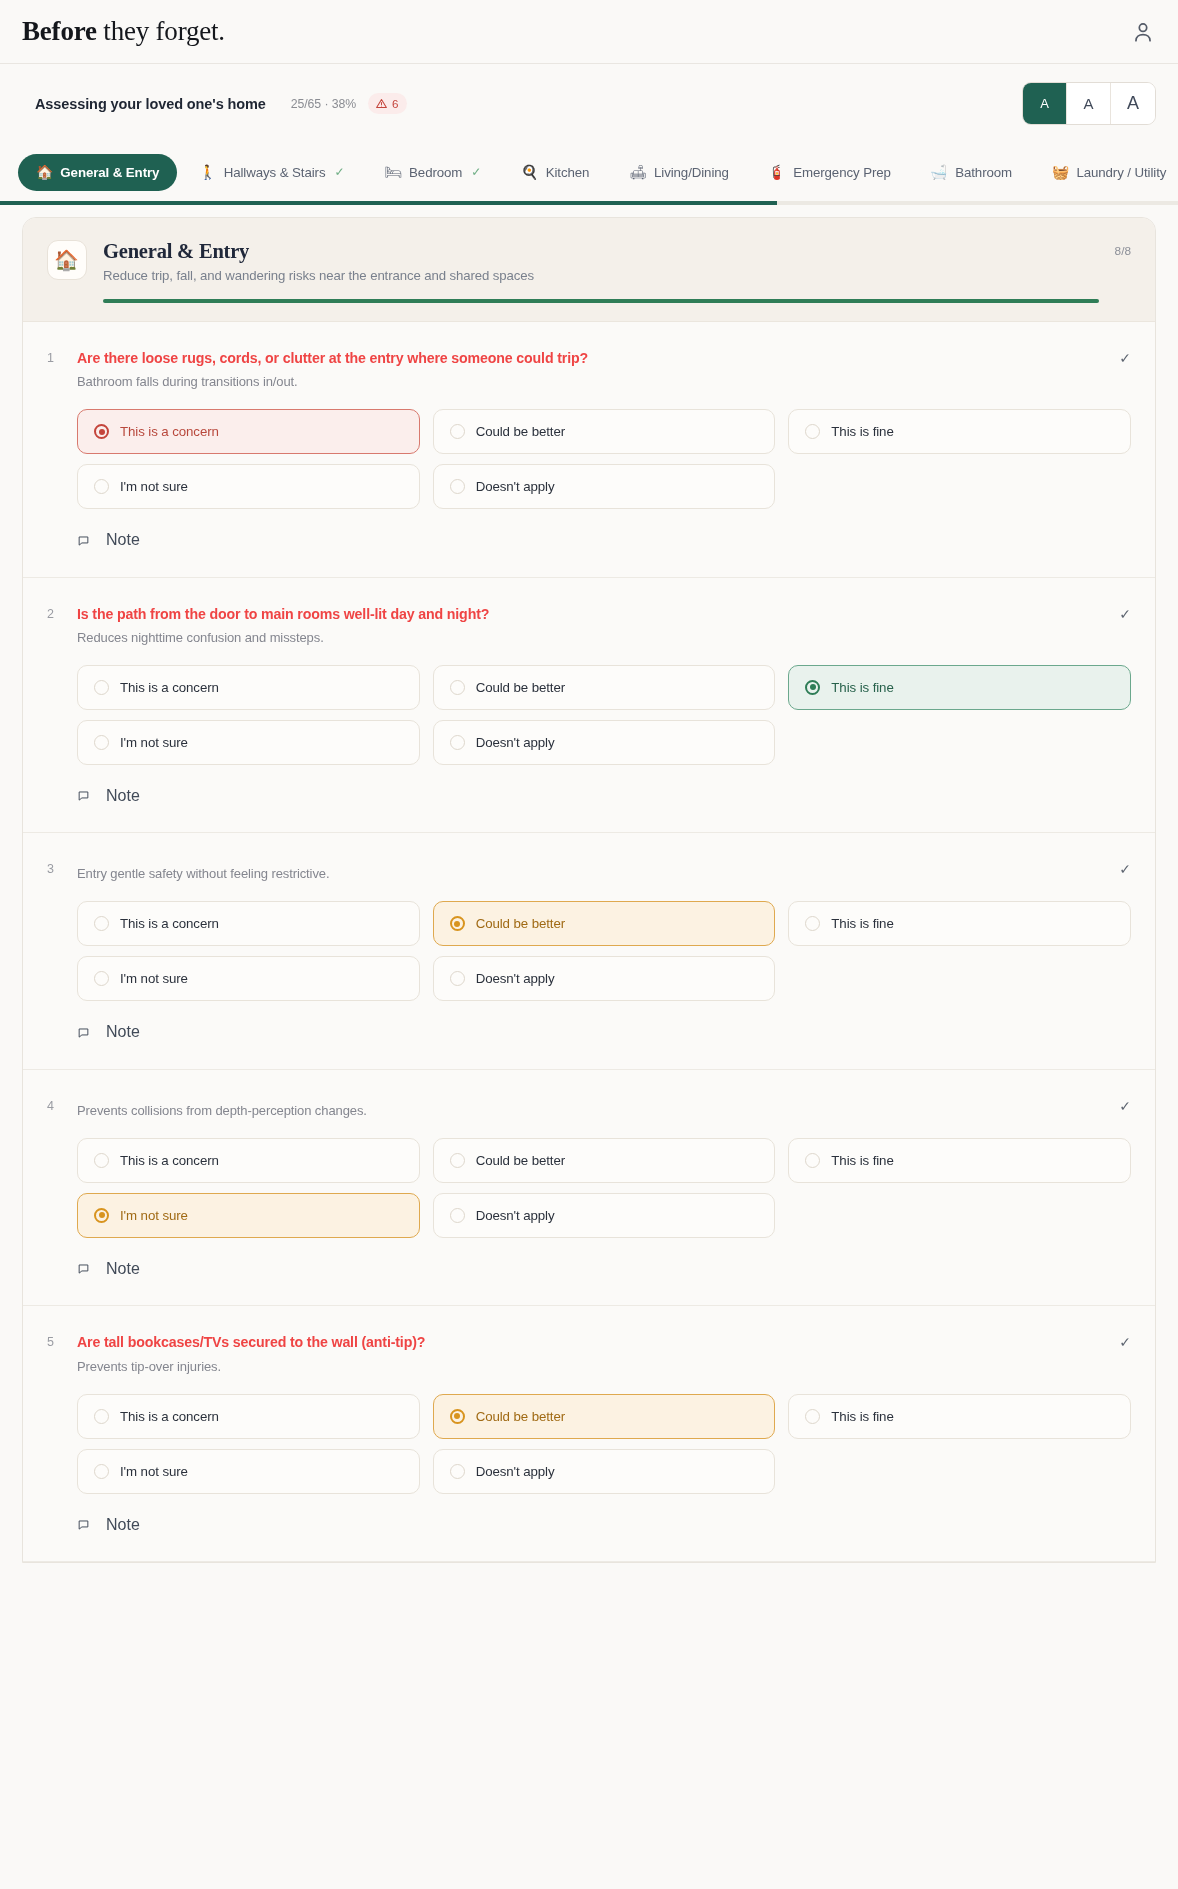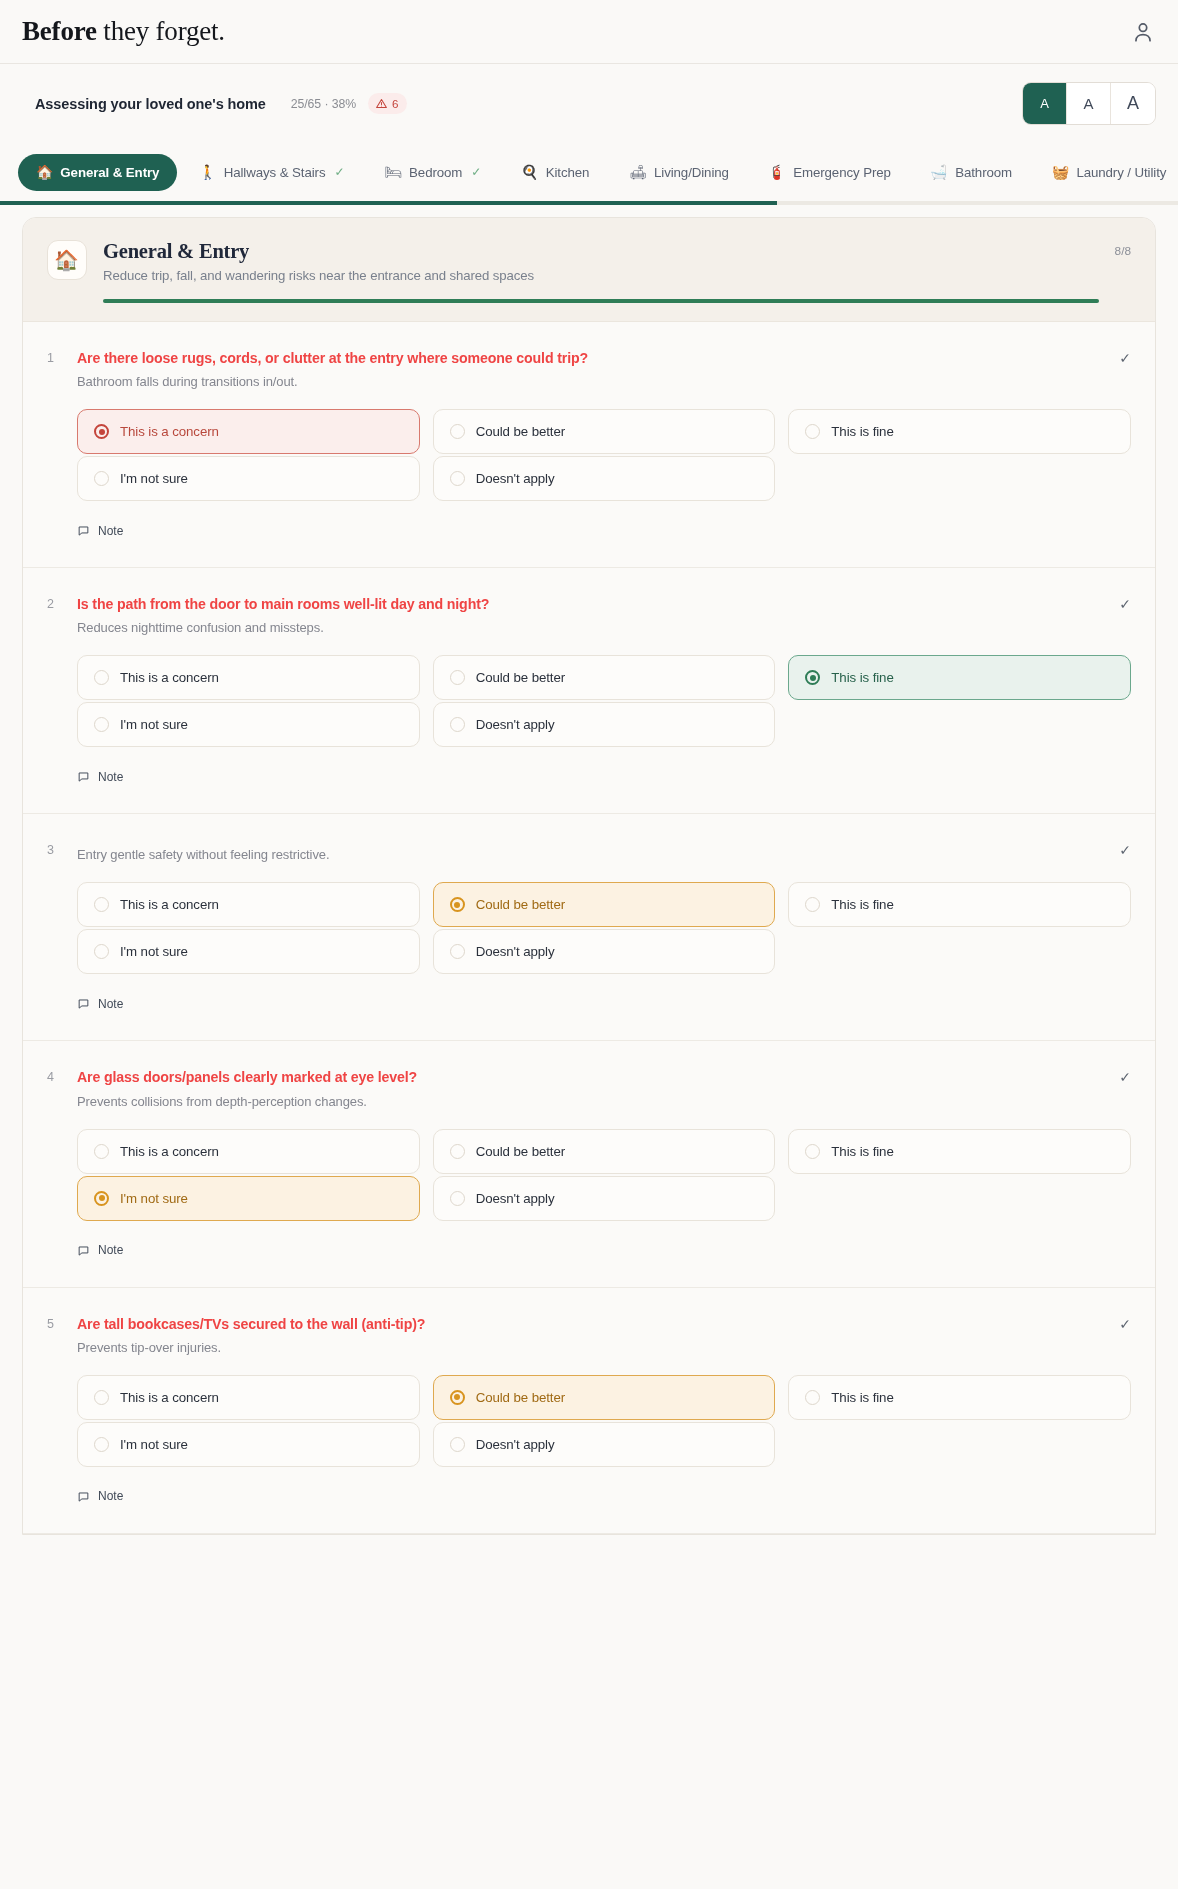"This is a concern" .options { gap: 2px 13px -> 10px 13px }
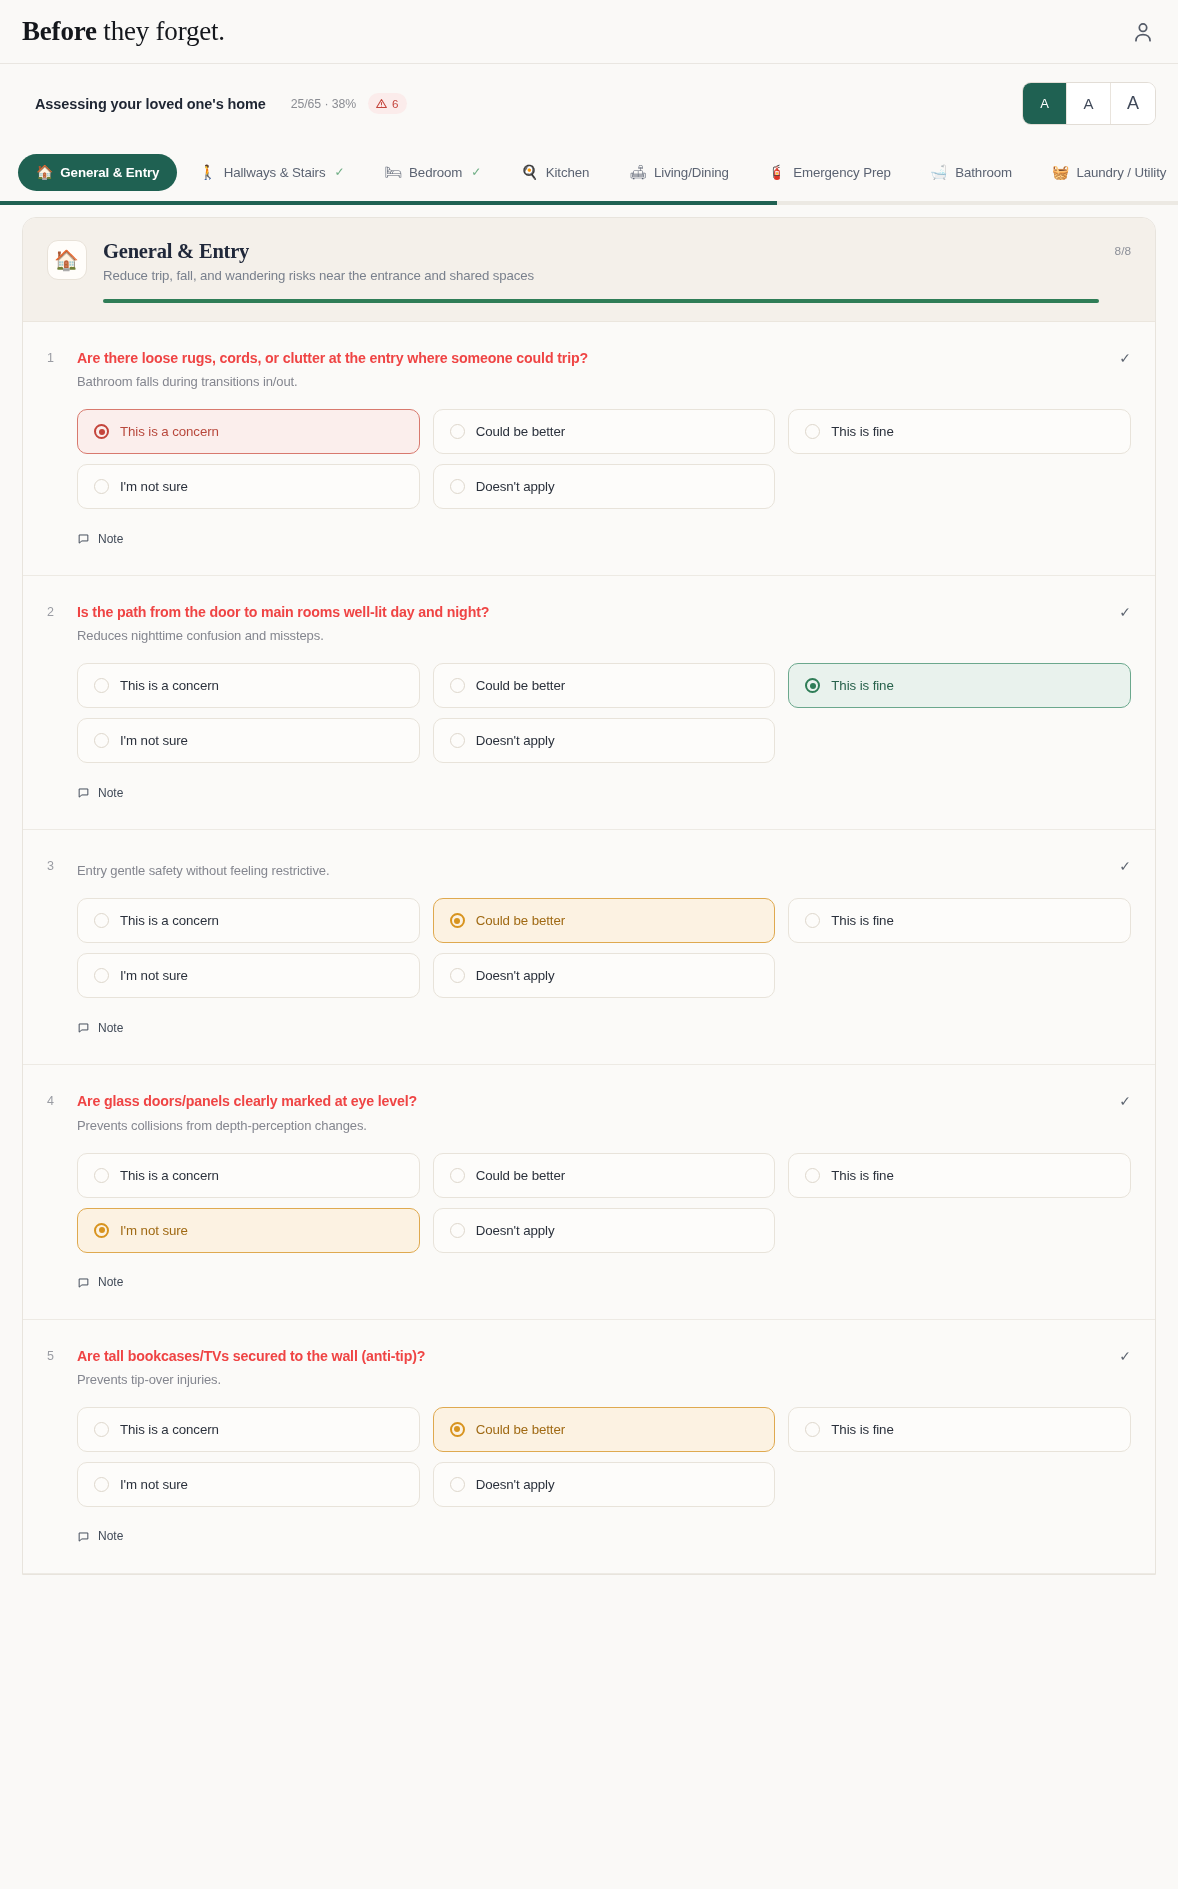"Note" .note-btn { font-size: 12px -> 16px; gap: 8px -> 16px }
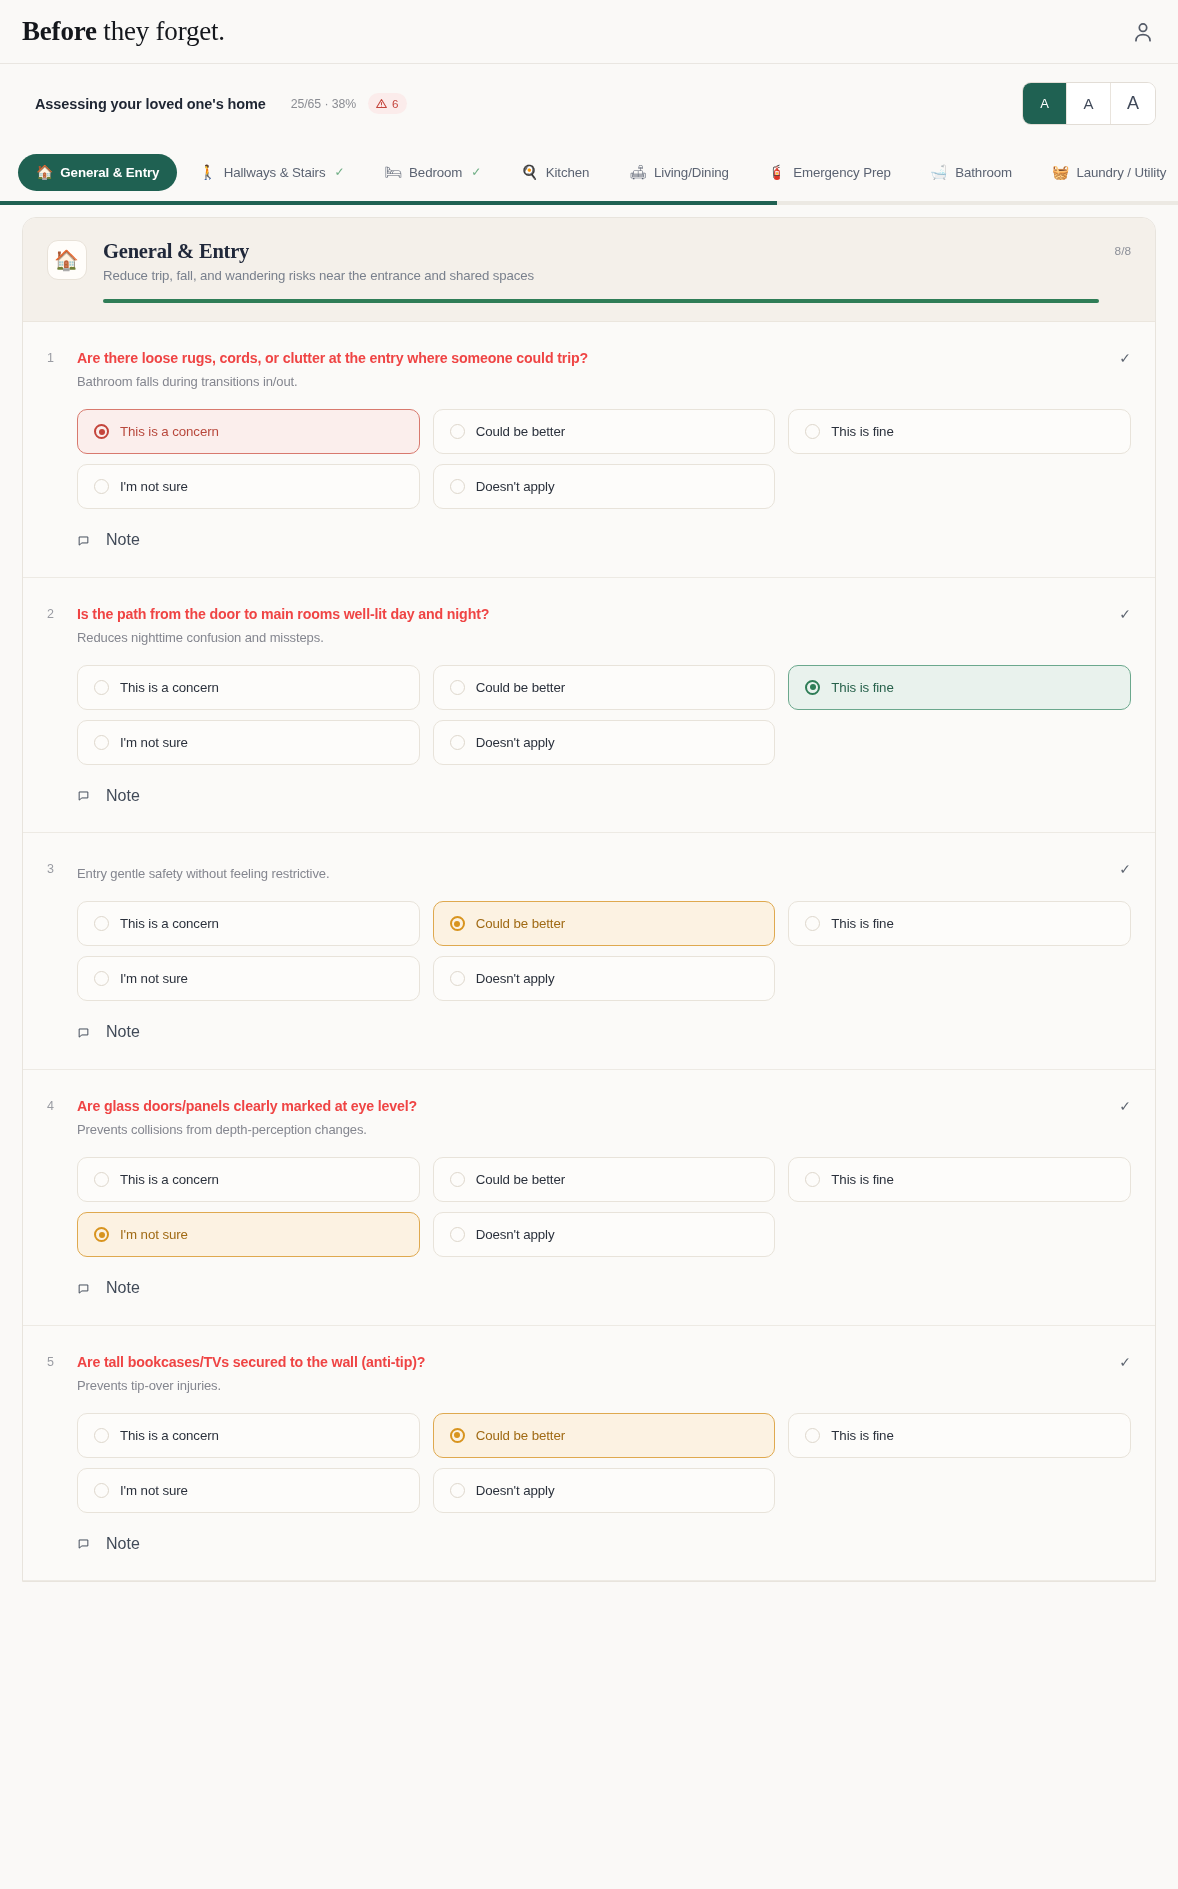"Are glass doors/panels clearly marked" div.q-title { html: <div>Are glass doors/panels clearly marked at eye level?</div> -> none }
